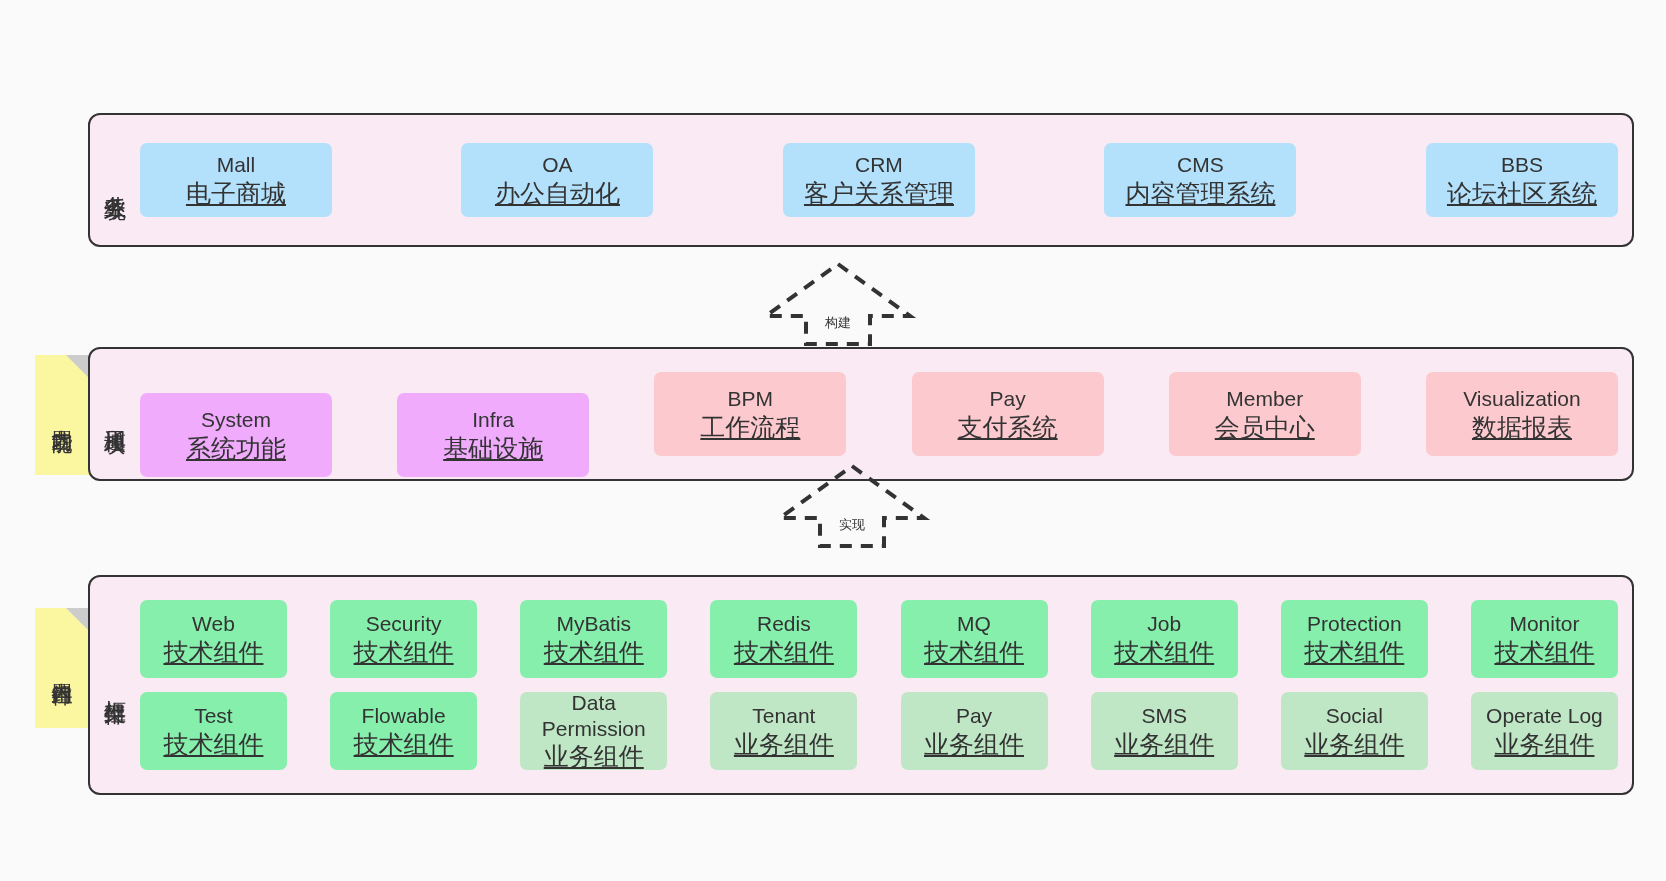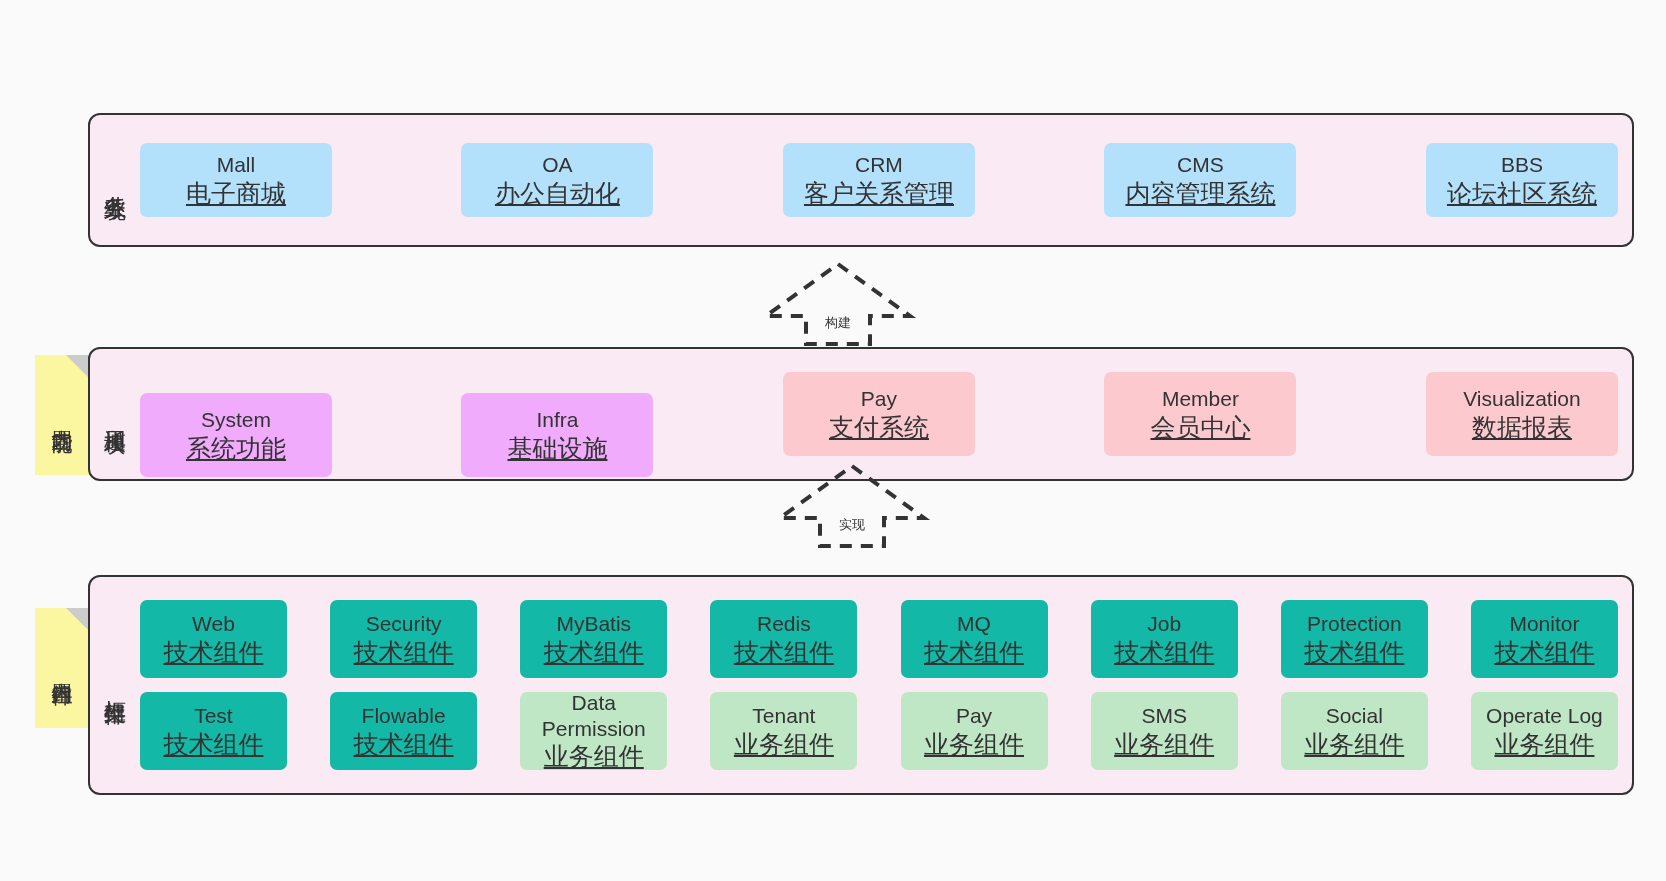"BPM" div.card { html: none -> <div> <span>BPM</span> <span>工作流程</span> </div> }
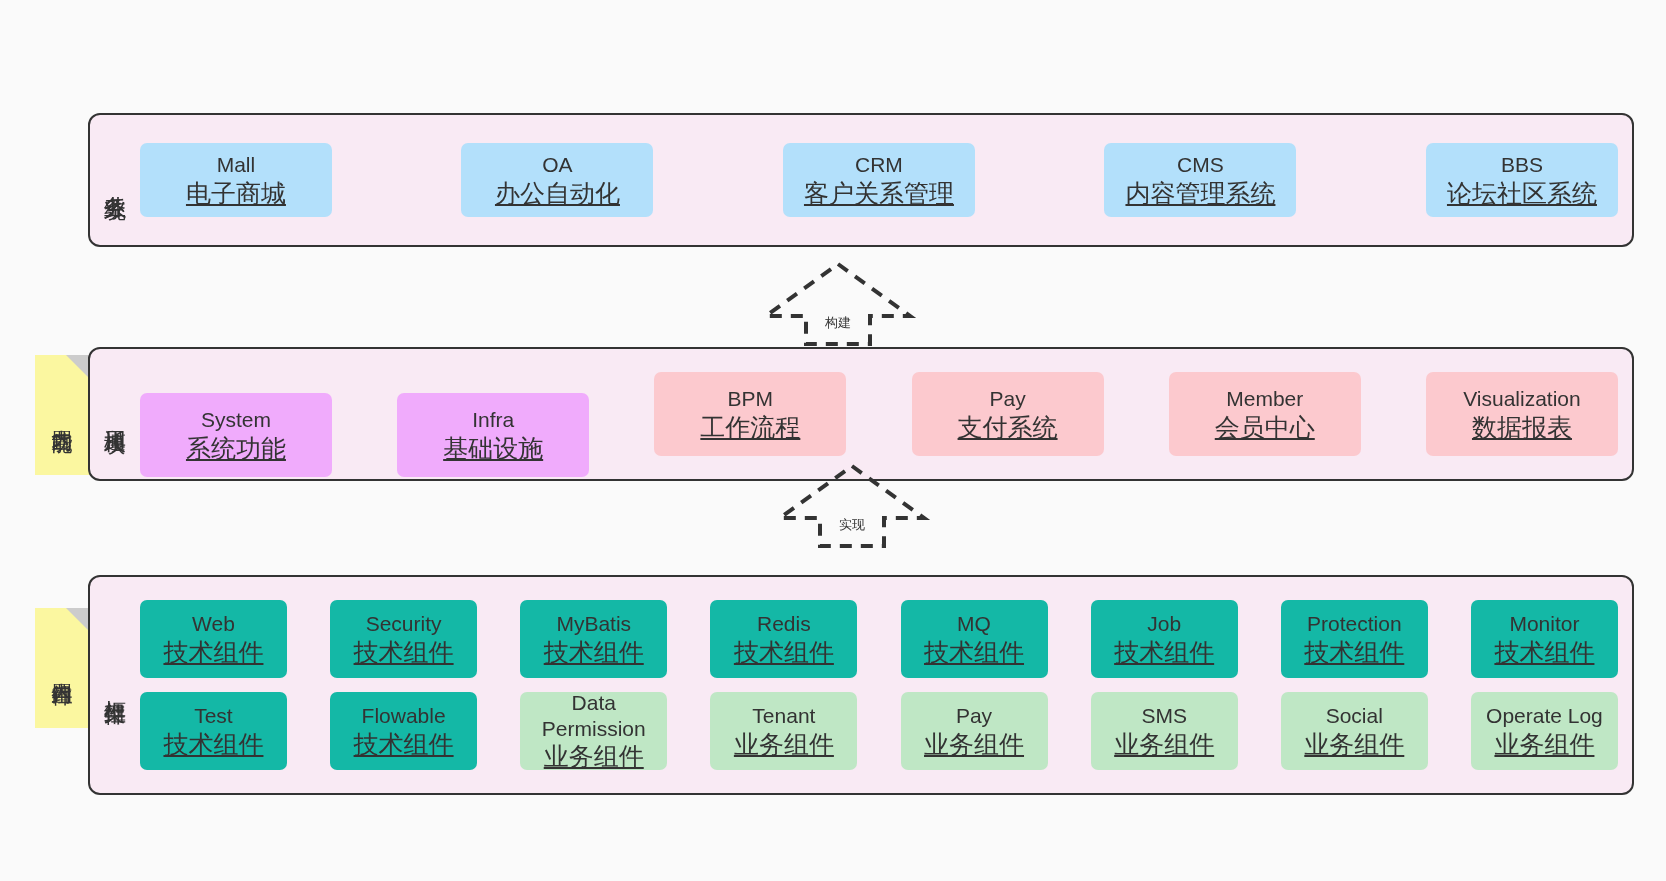"Web" .card.green { background: #14b8a6 -> #86efac }
